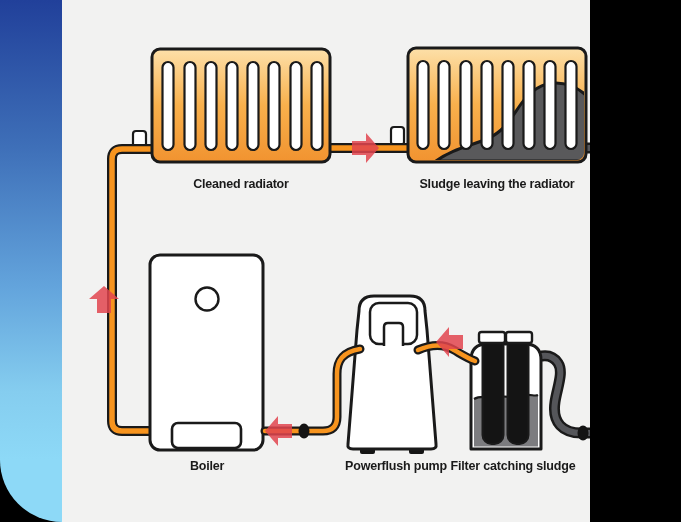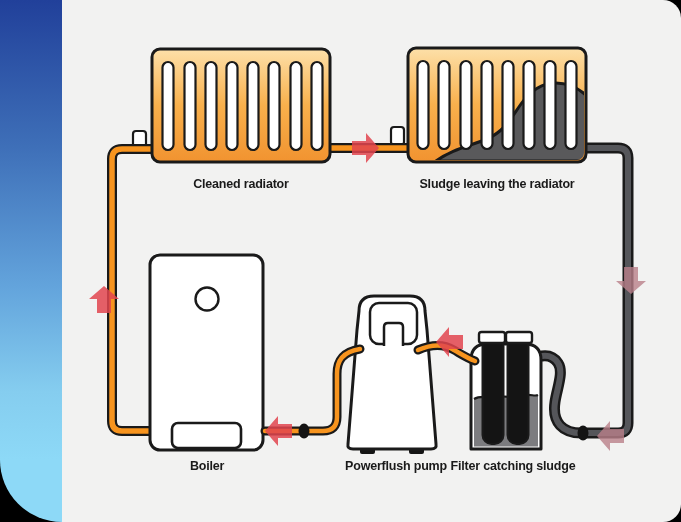"Cleaned radiator" #stage { width: 681px -> 590px }
